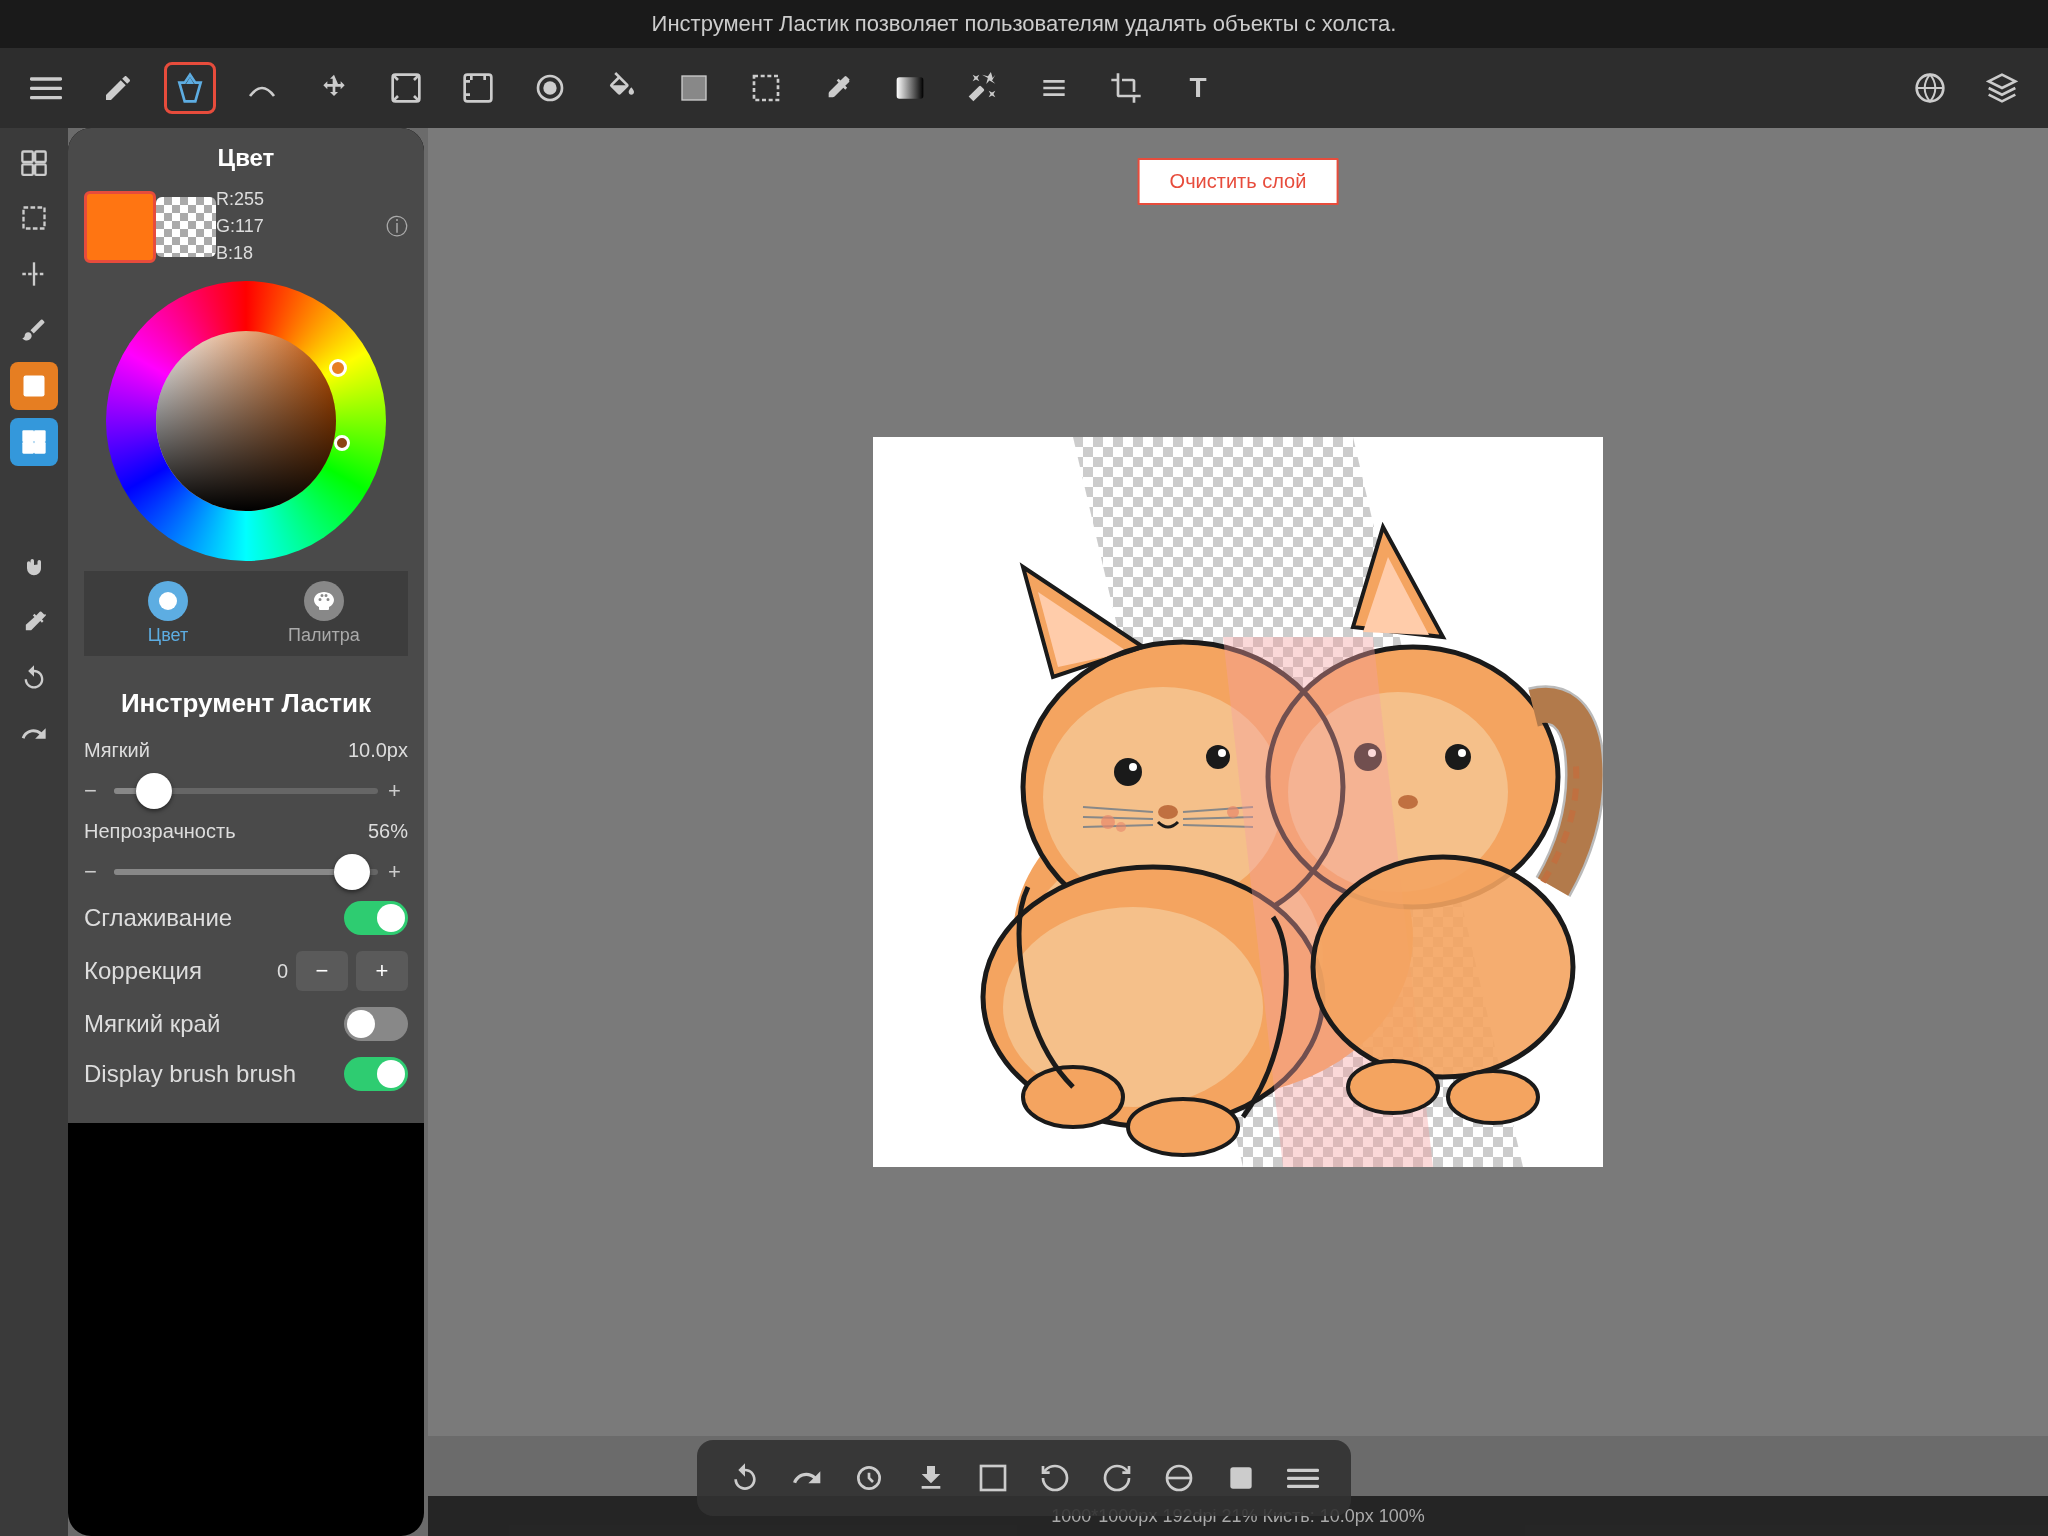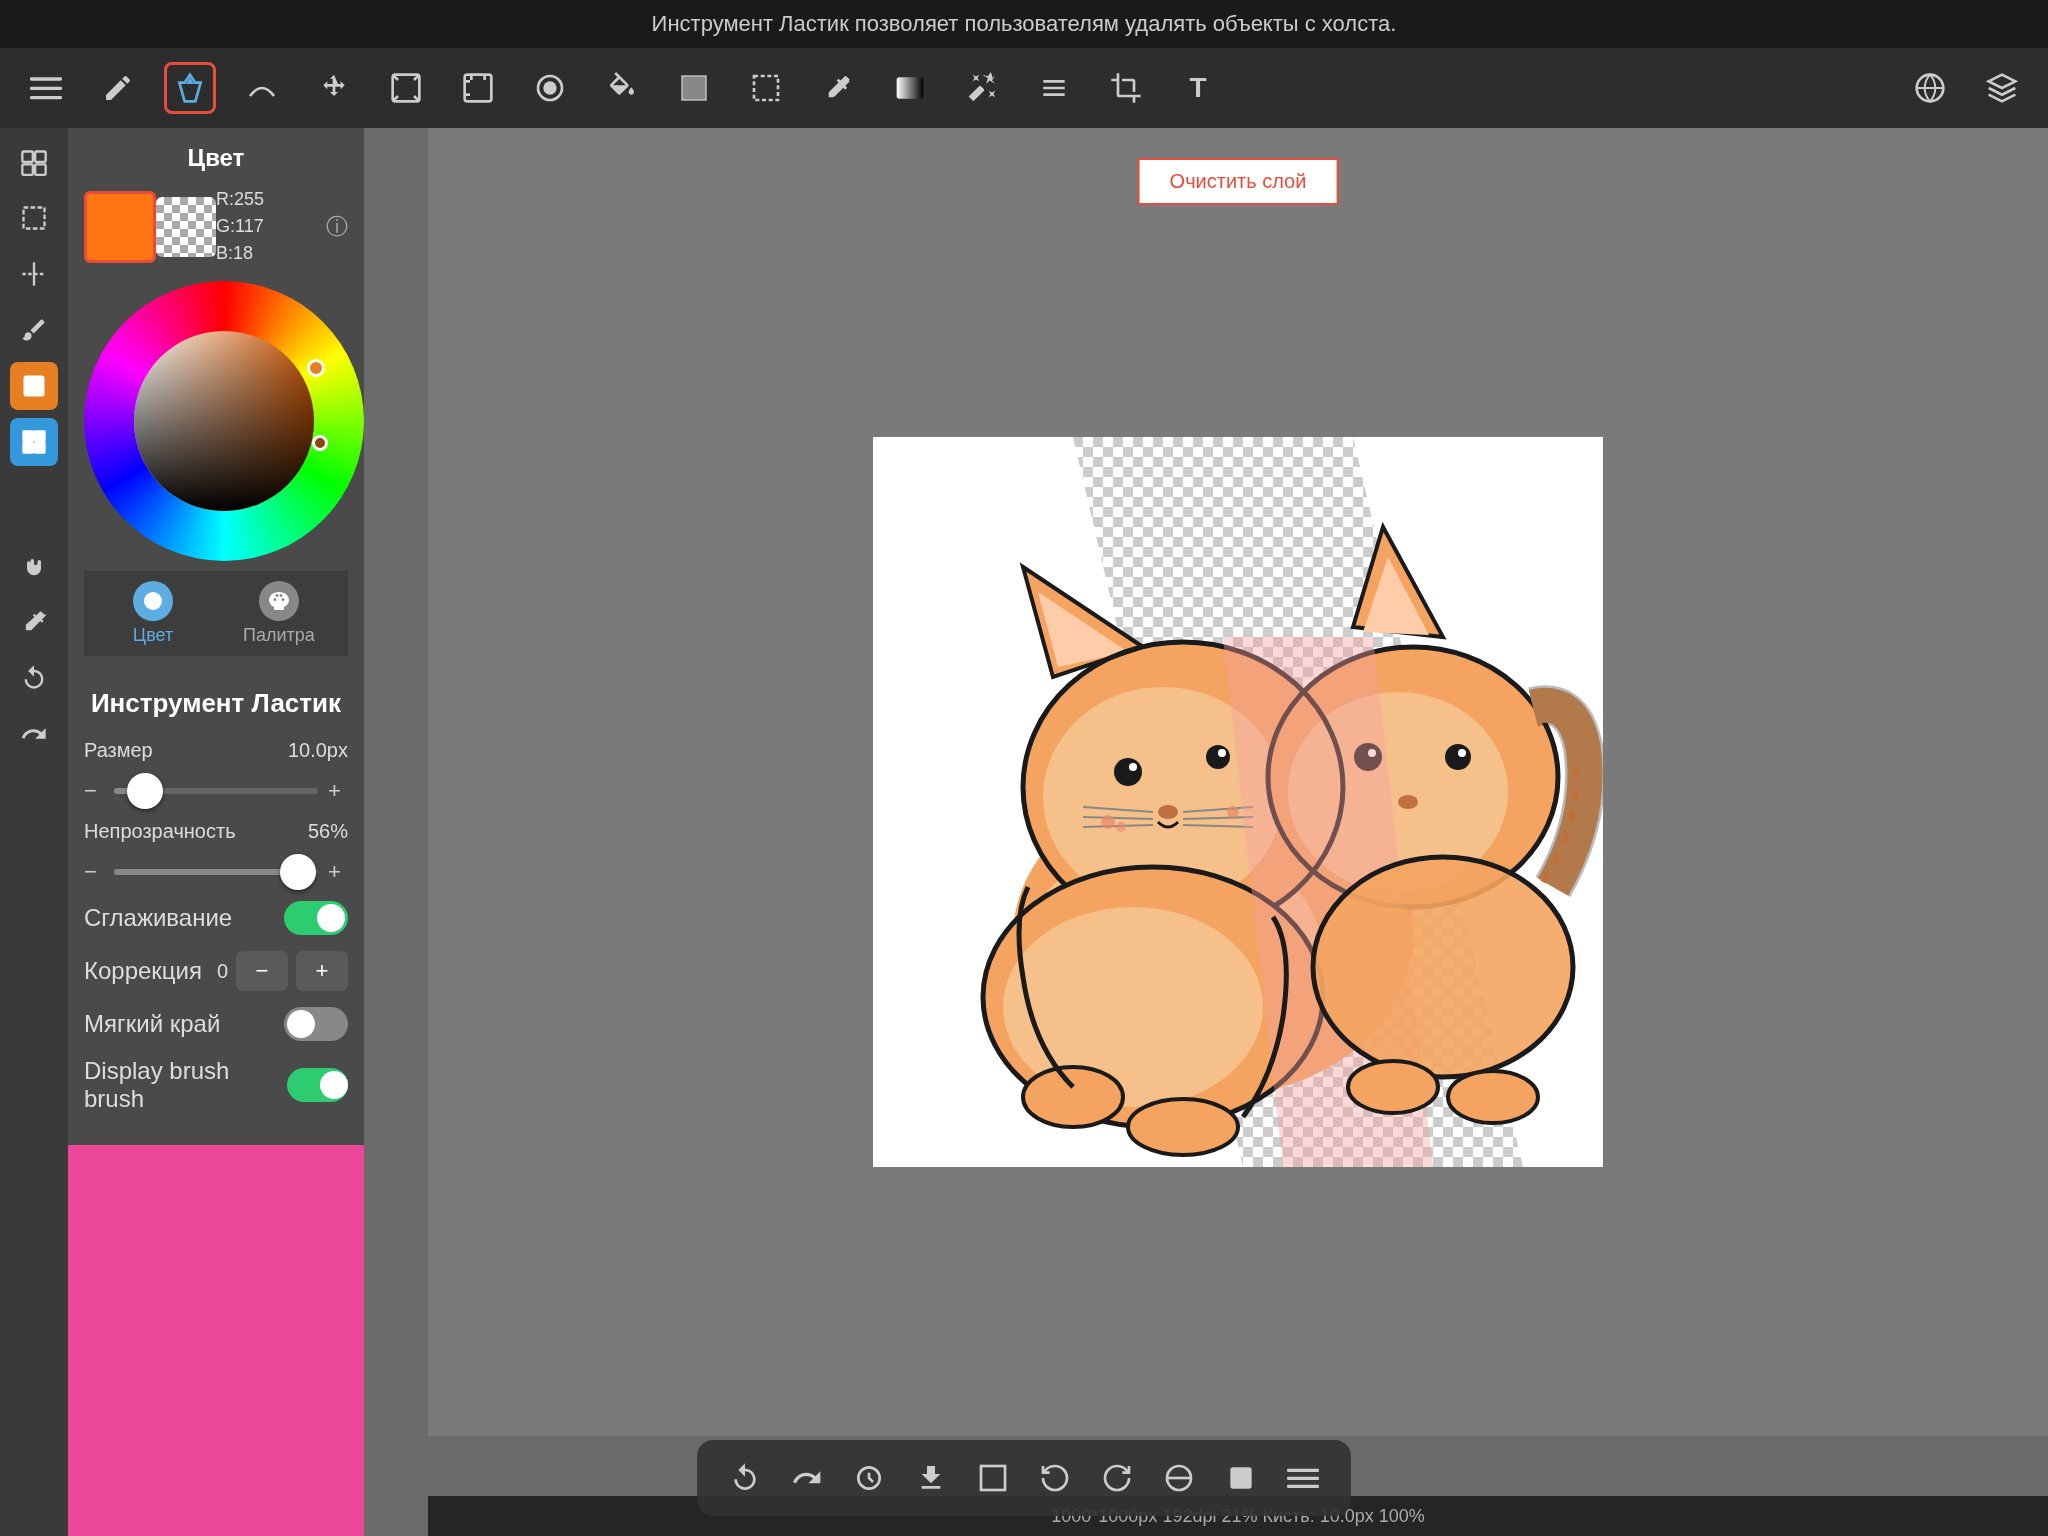"Цвет" #left-panel { background: #ec4899 -> #000000; border-radius: none -> 23px; width: 296px -> 356px }
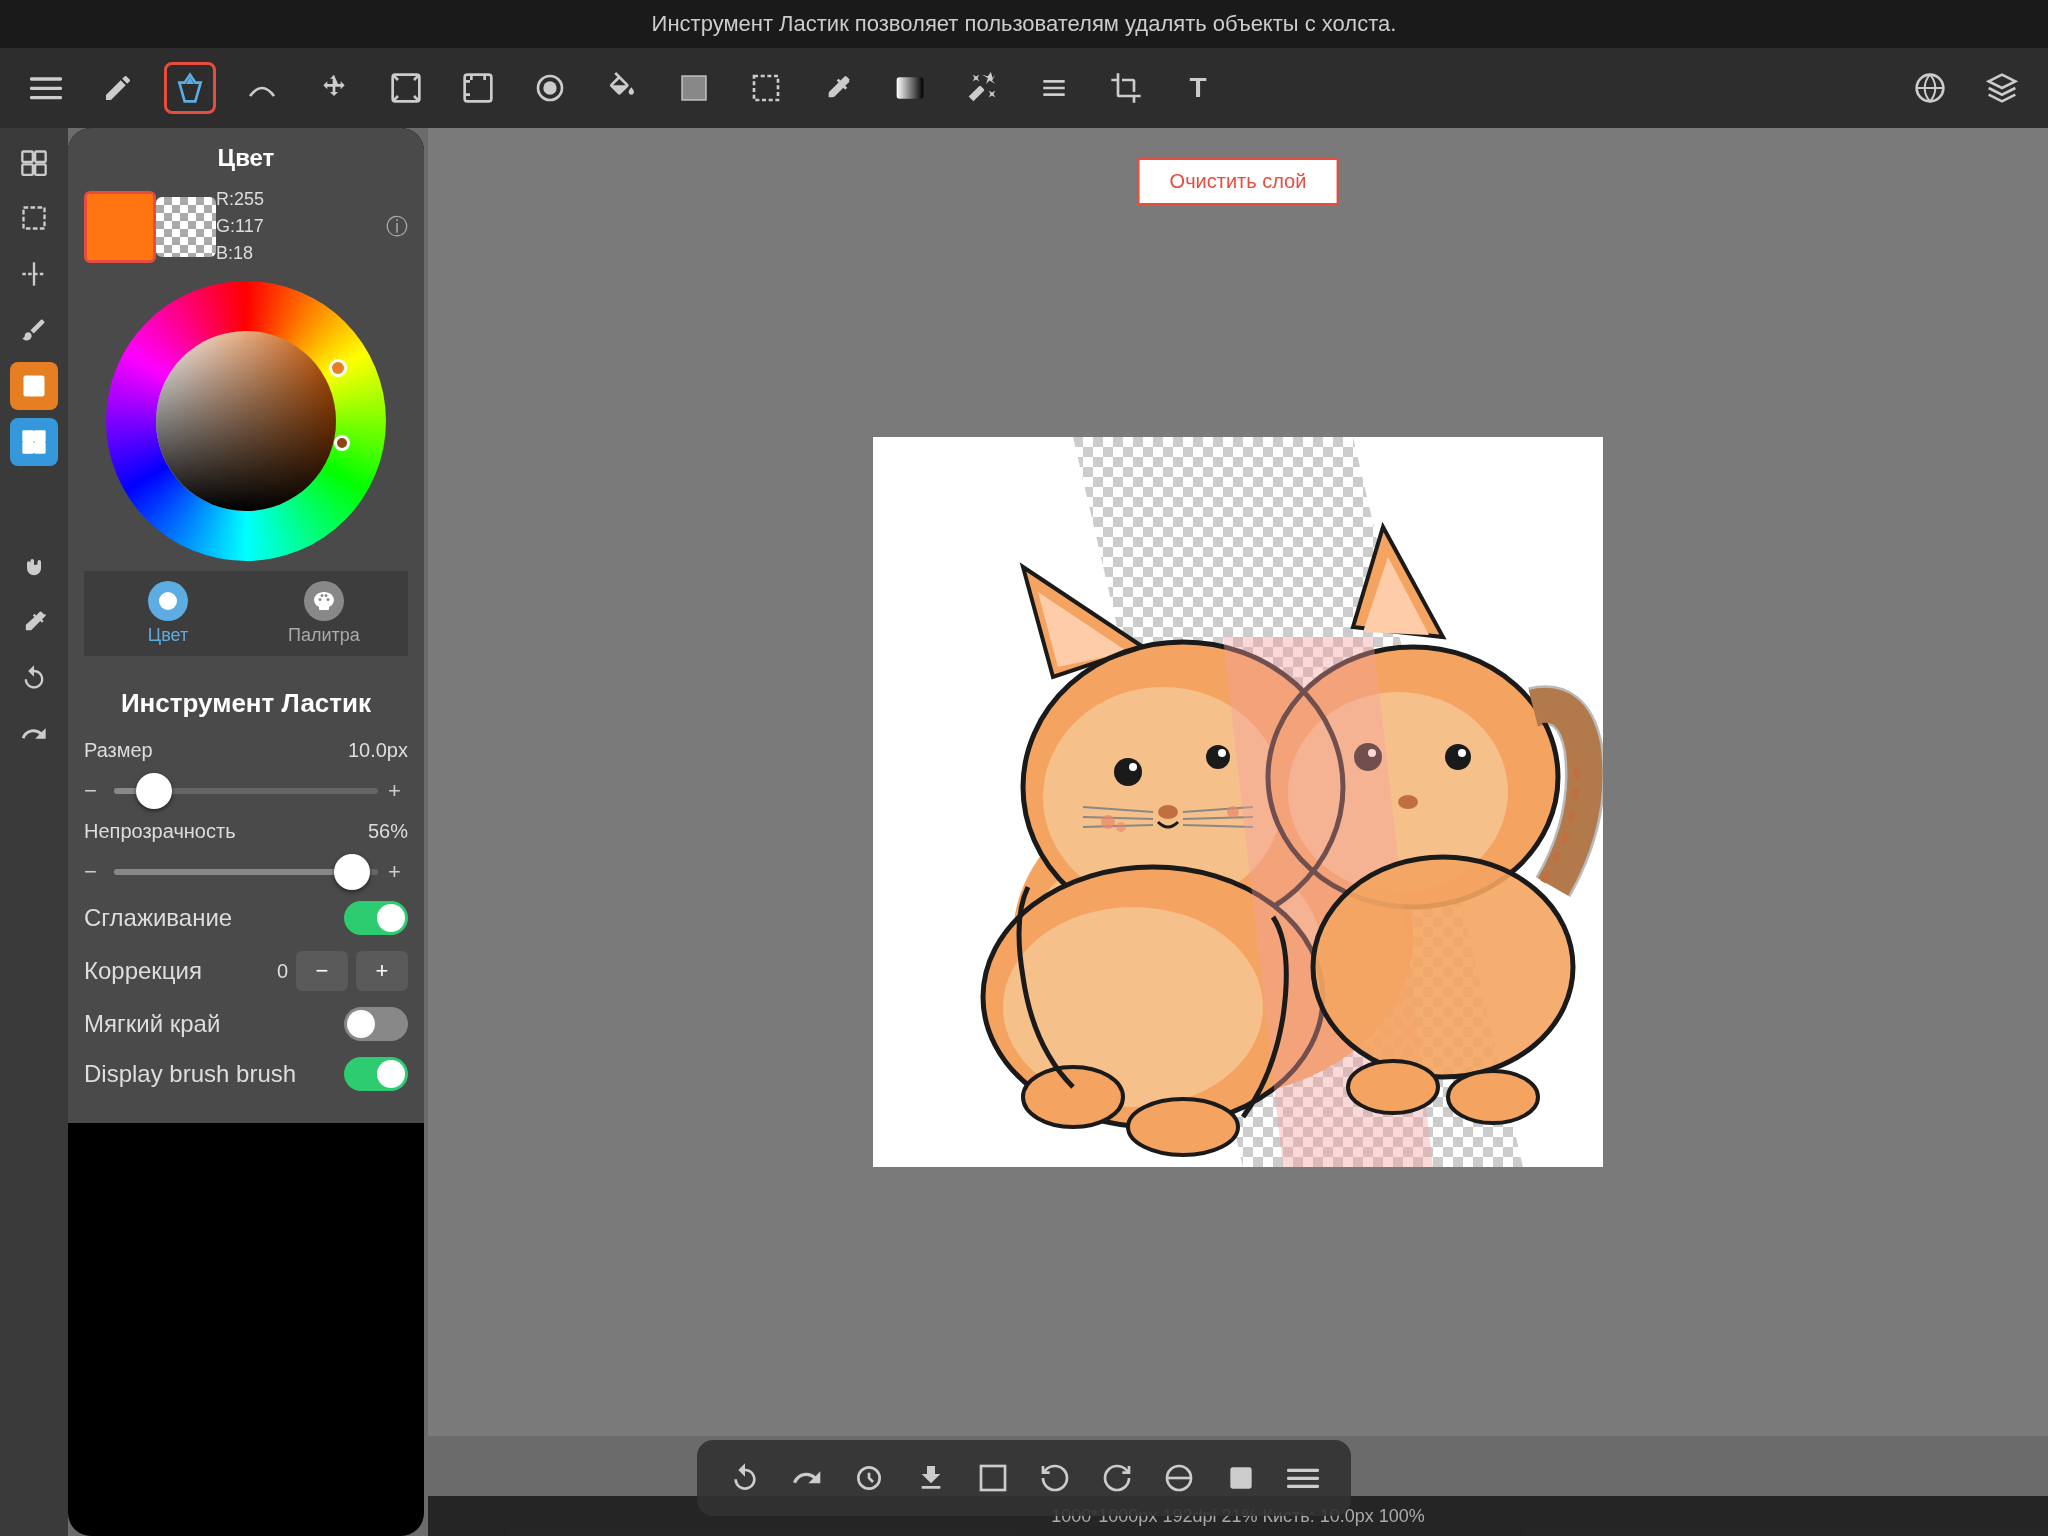"Размер" span.setting-label { text: Размер -> Мягкий }
